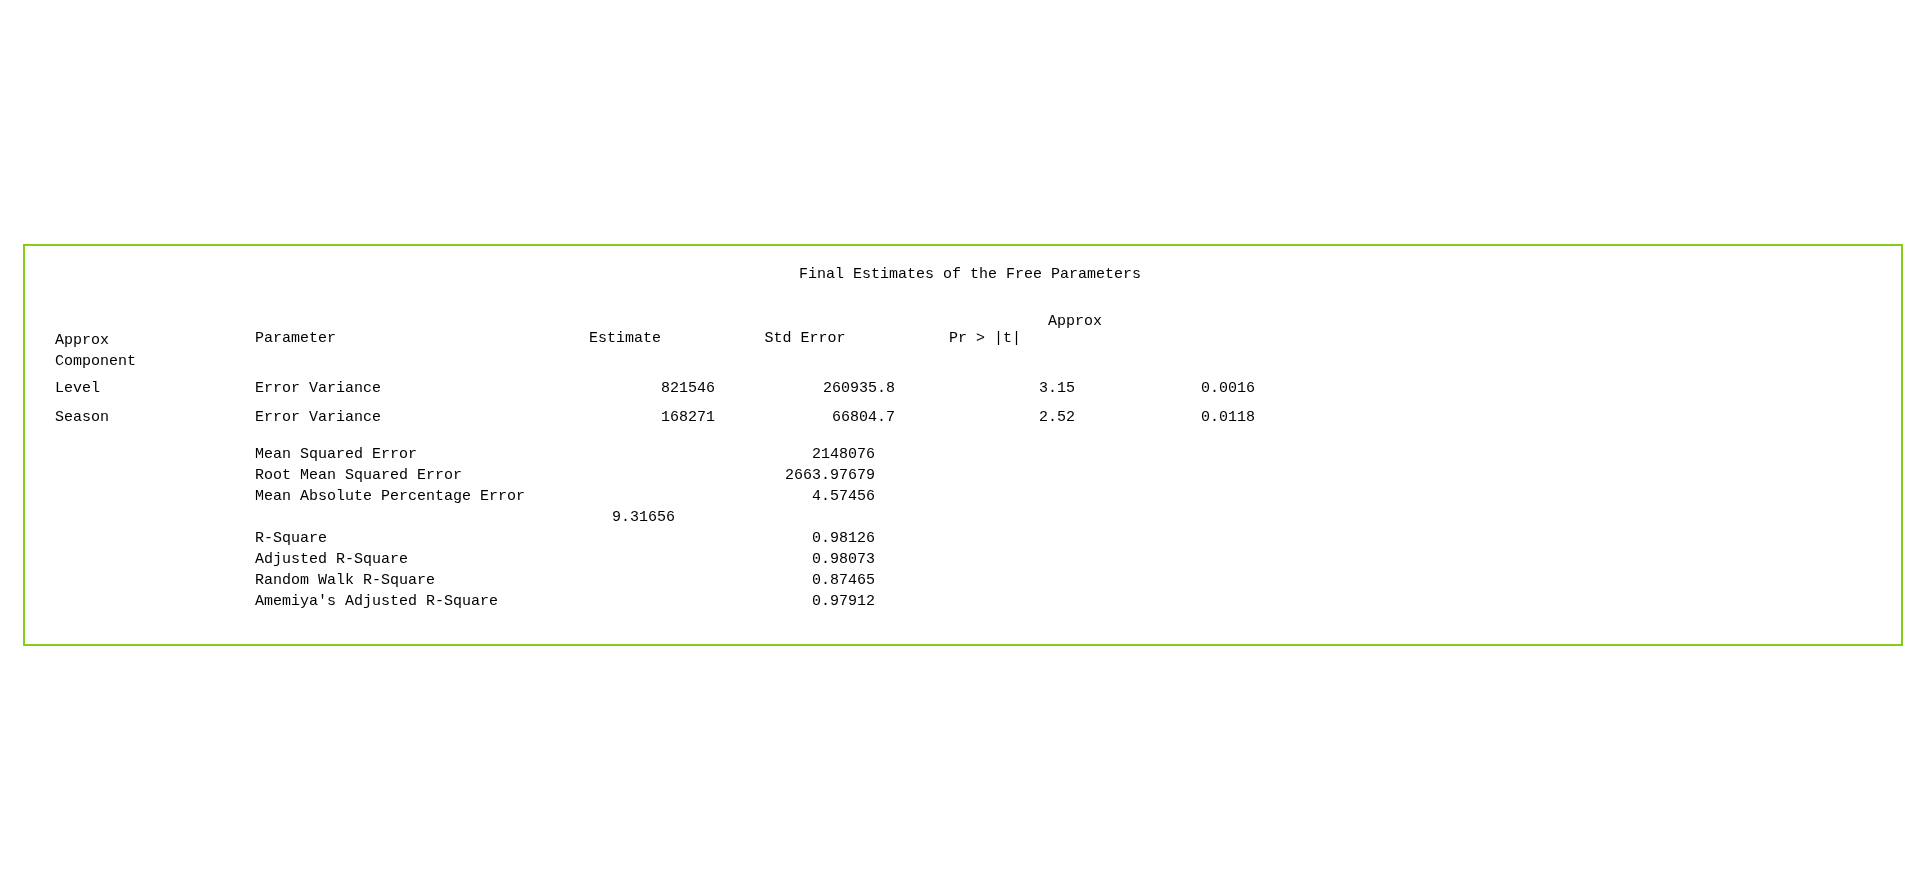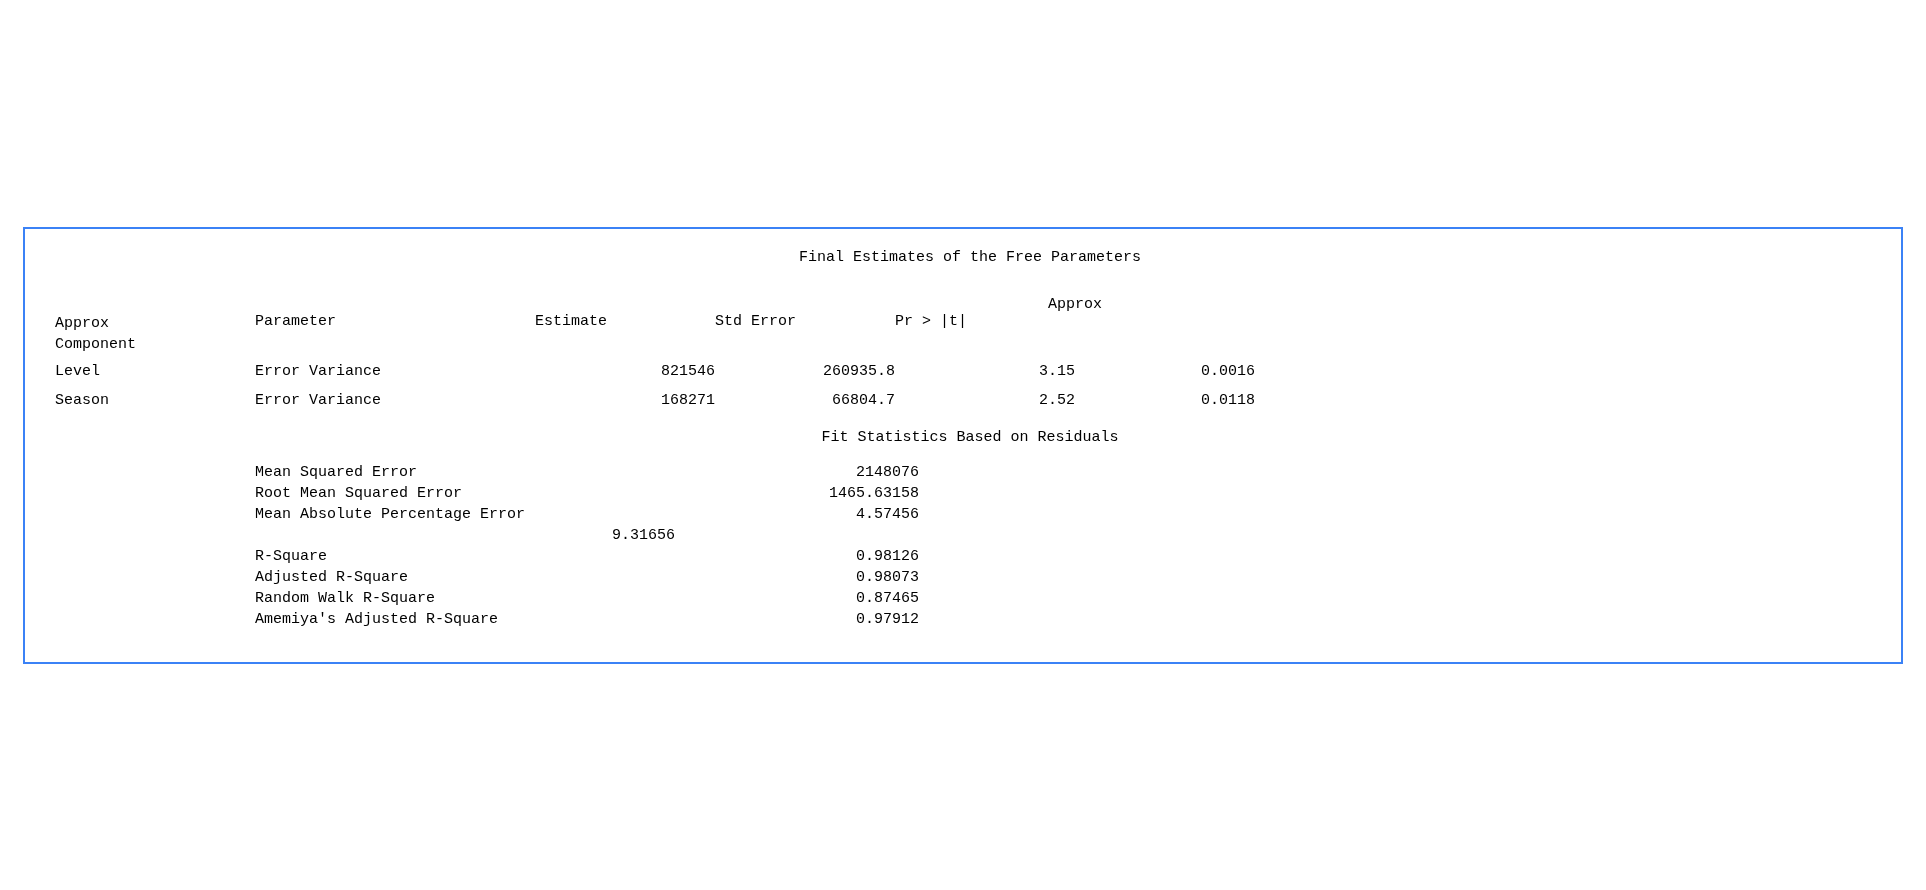"Final Estimates of the Free" .outer-container { border: 2px solid #3b82f6 -> 2px solid #84cc16 }
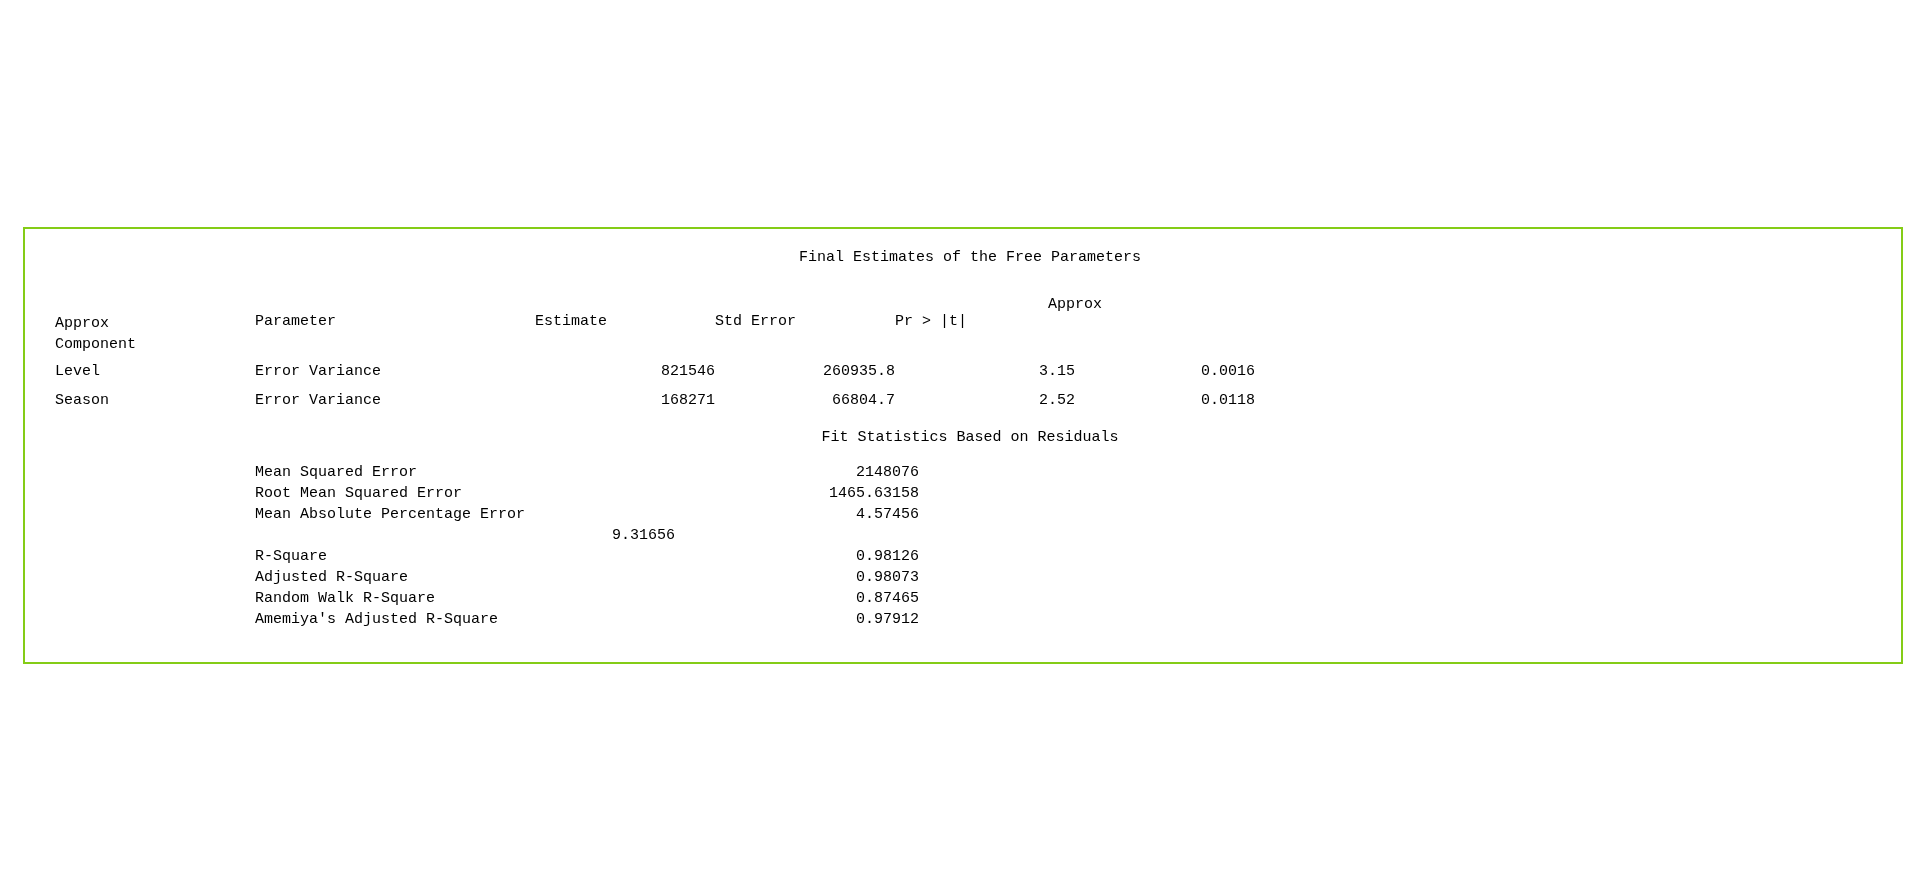"Estimate" .col-header.right { text-align: left -> center }
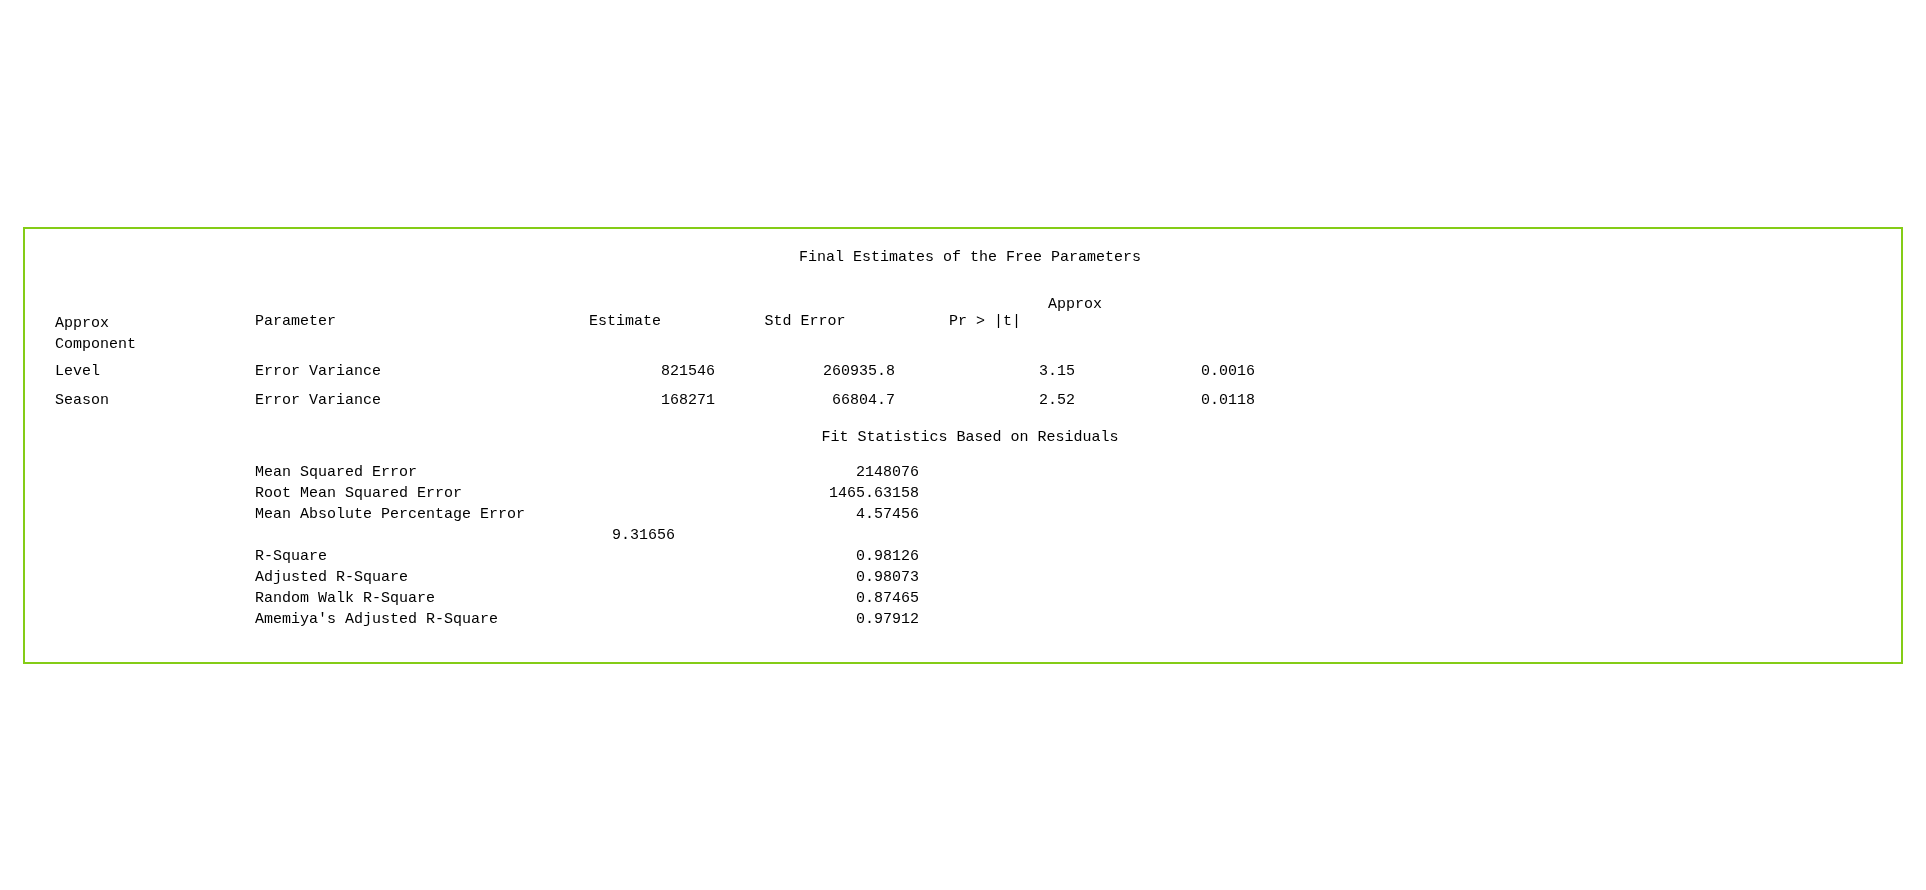"Fit Statistics Based on Residuals" div.fit-title { html: <div>Fit Statistics Based on Residuals</div> -> none }
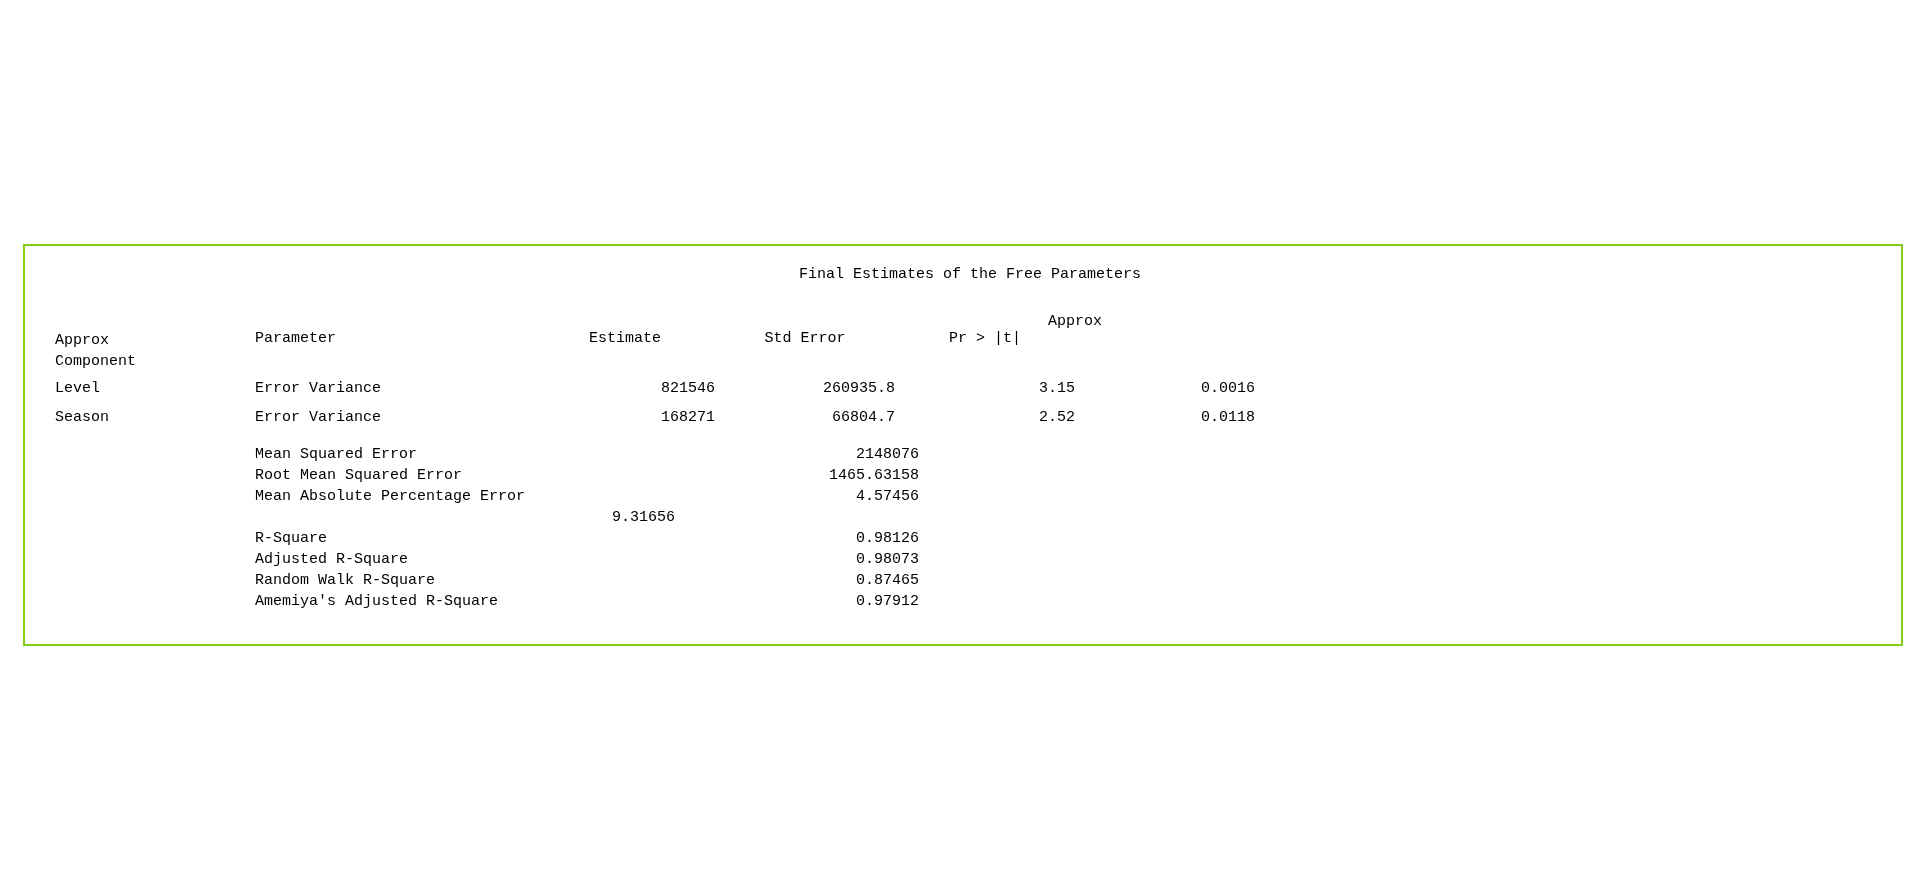"Mean Squared Error" .fit-row { gap: 44px -> none }
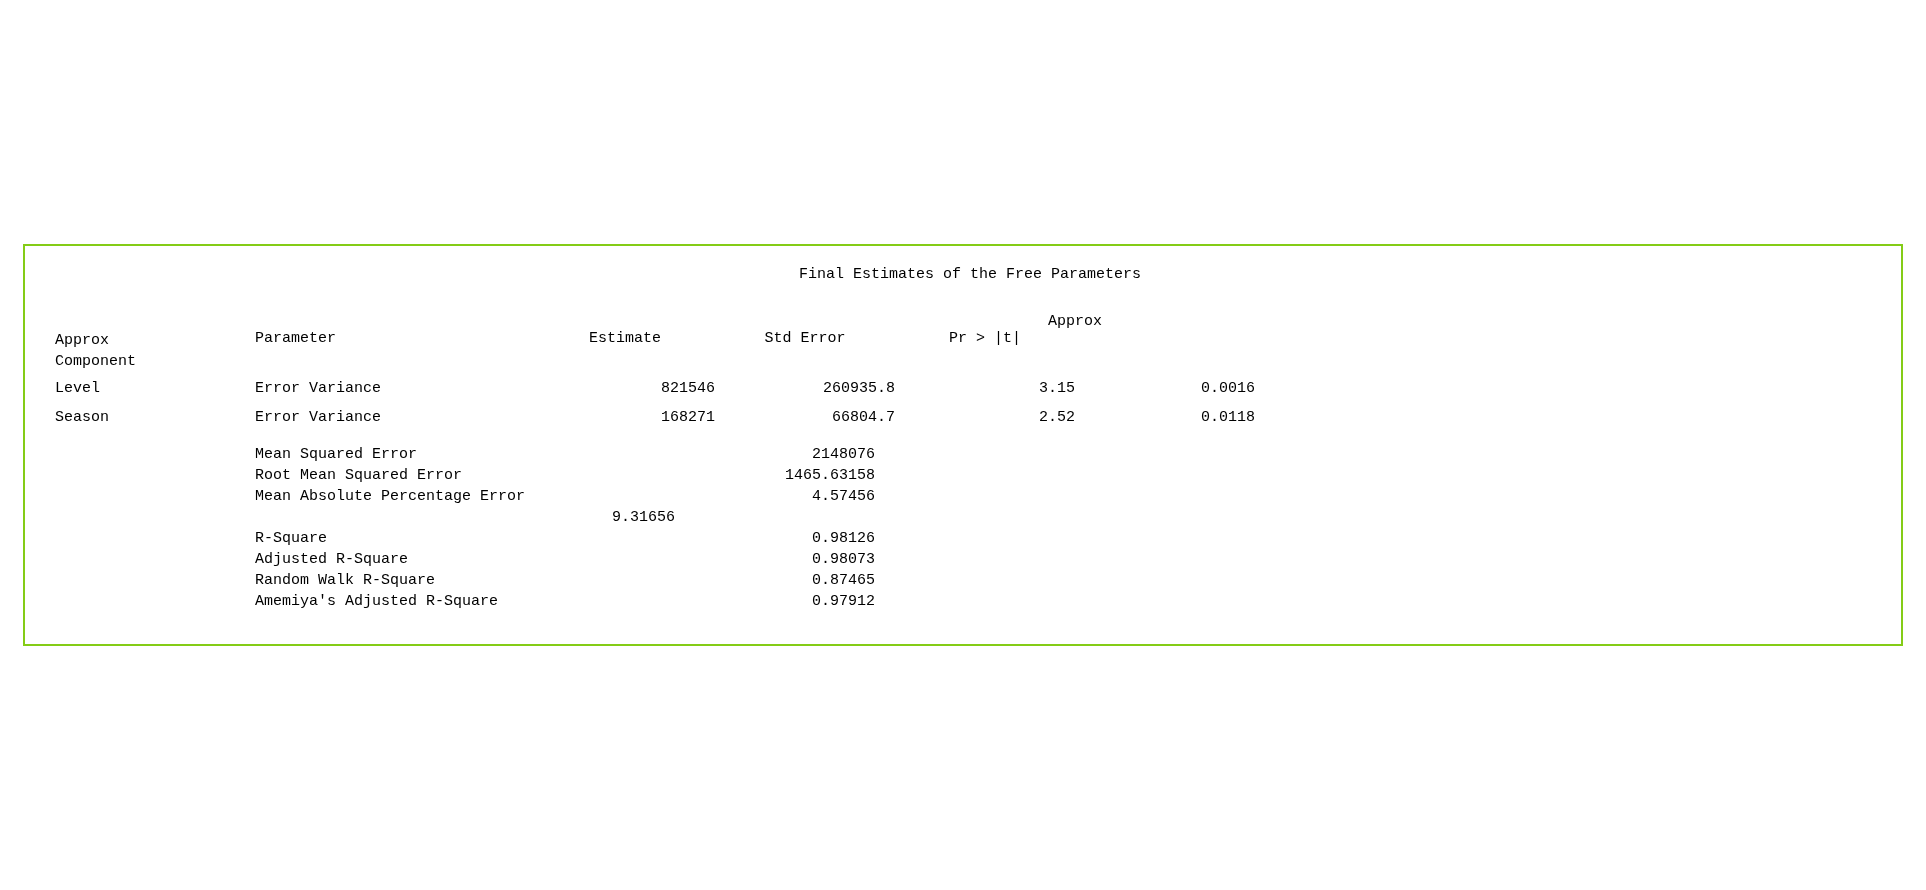"1465.63158" div.fit-value { text: 1465.63158 -> 2663.97679 }
